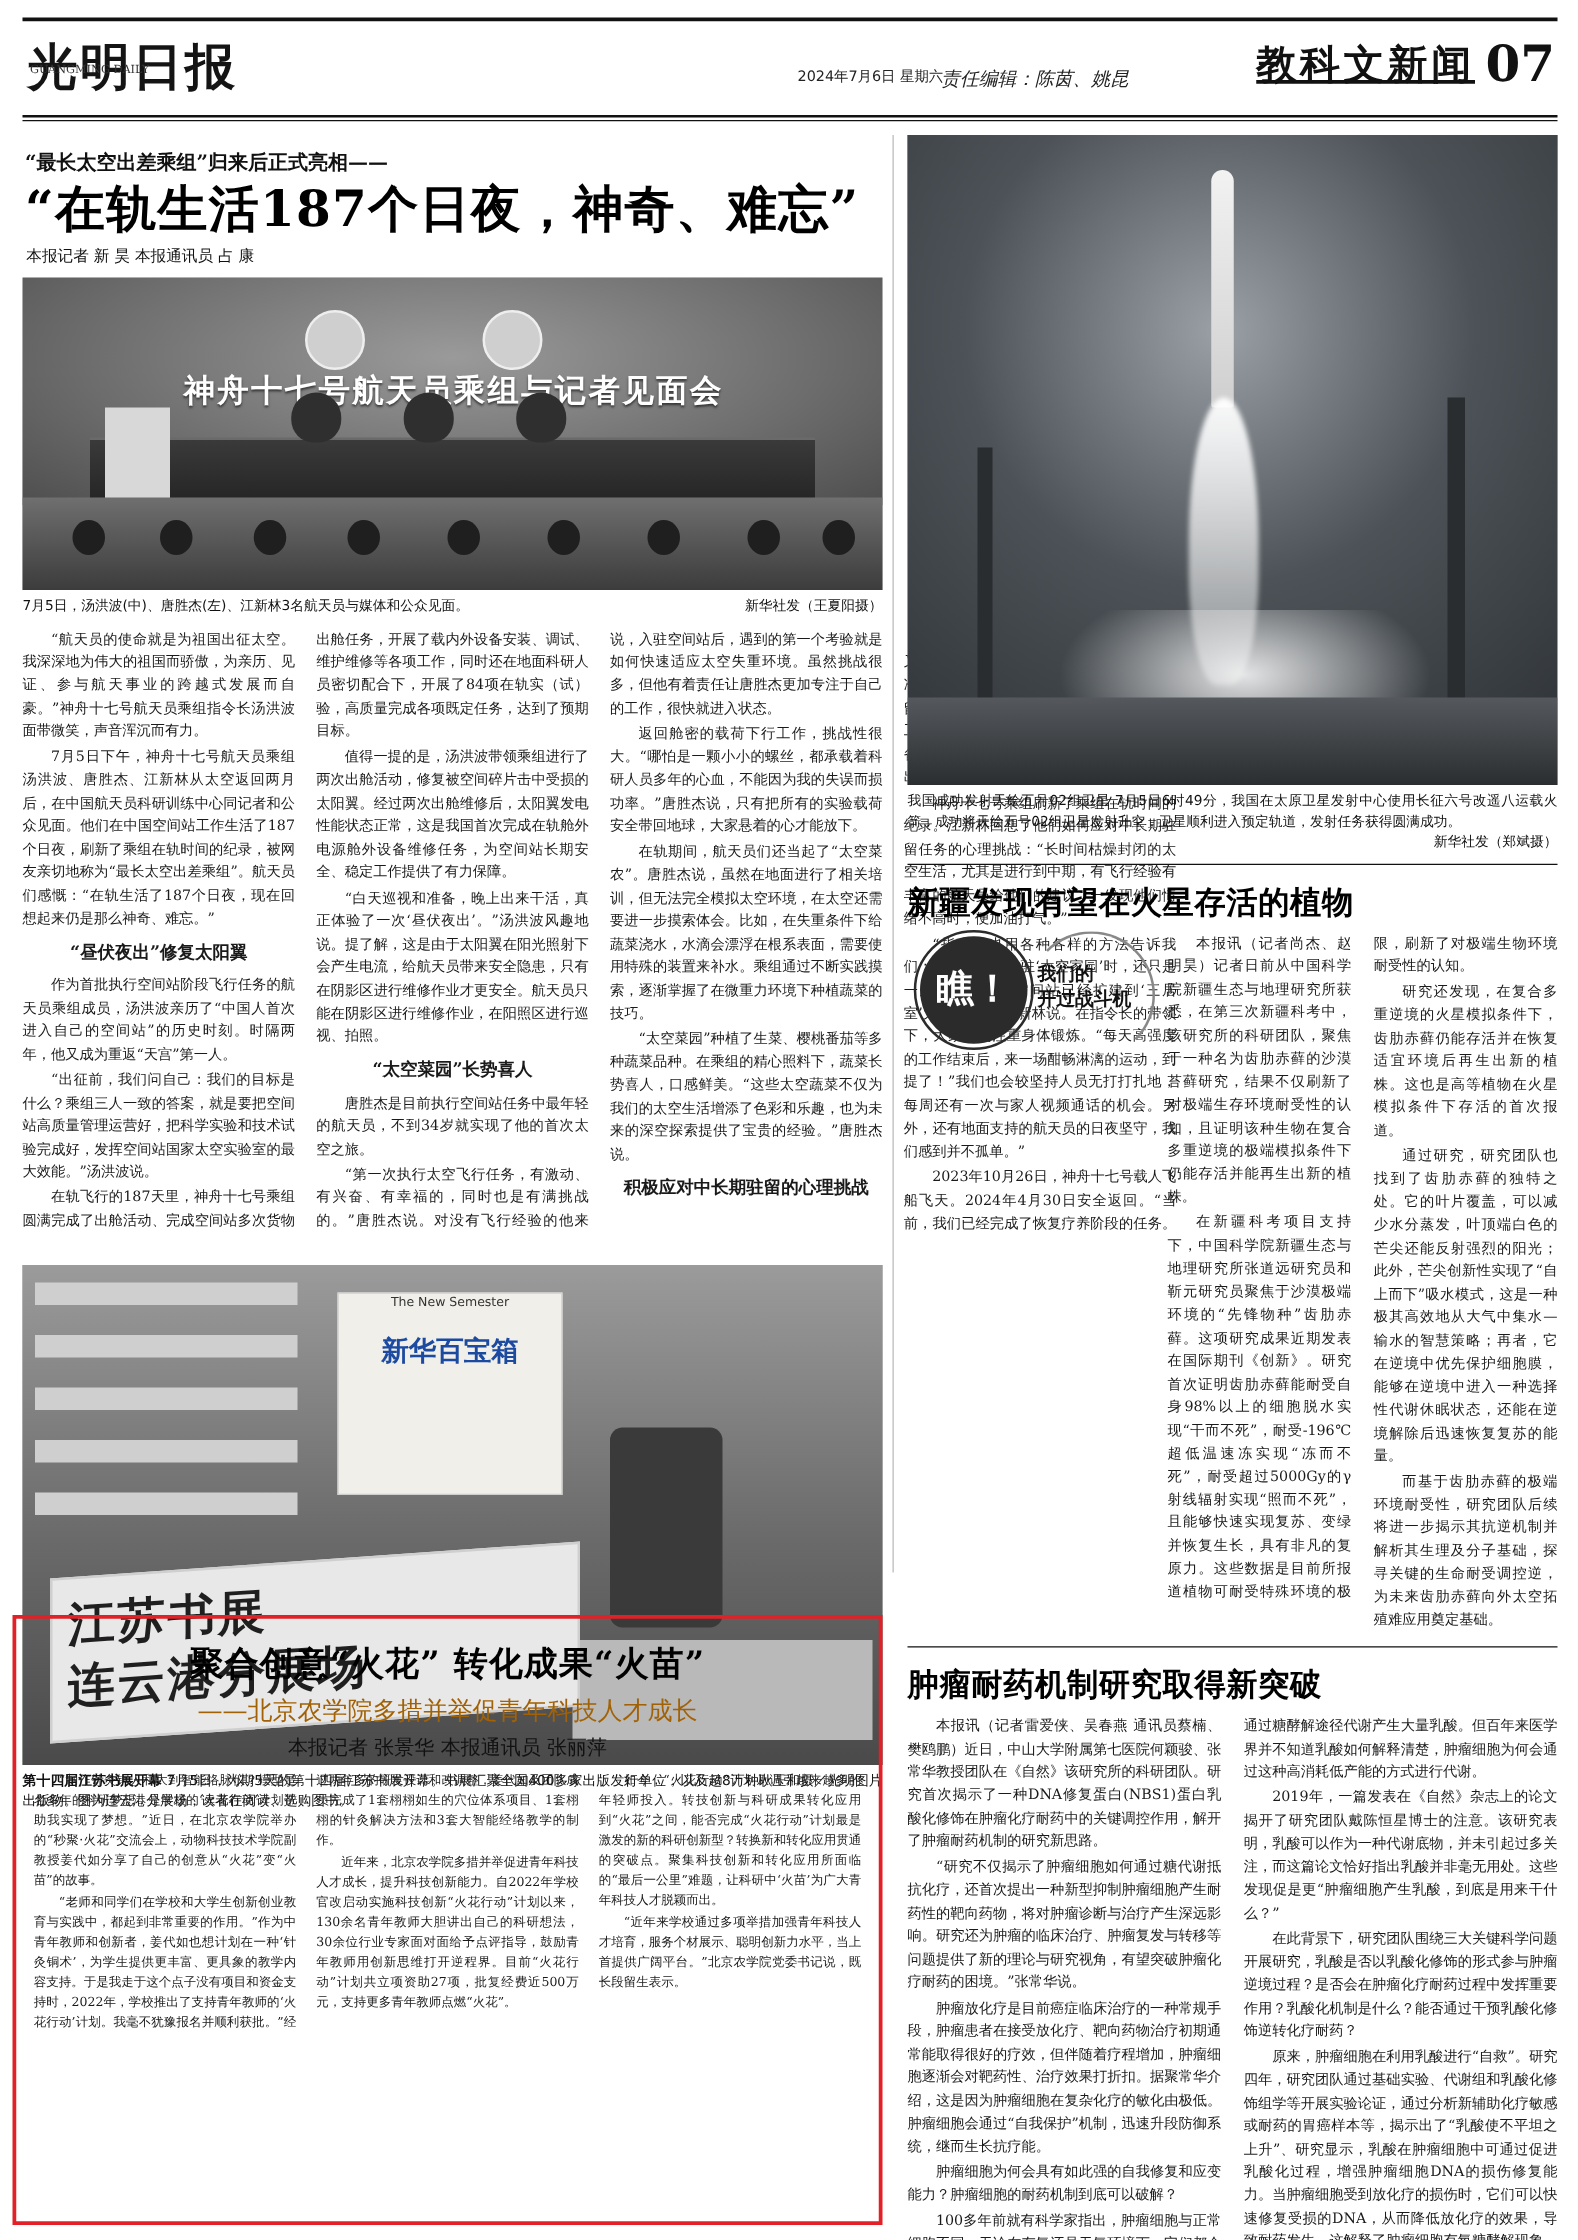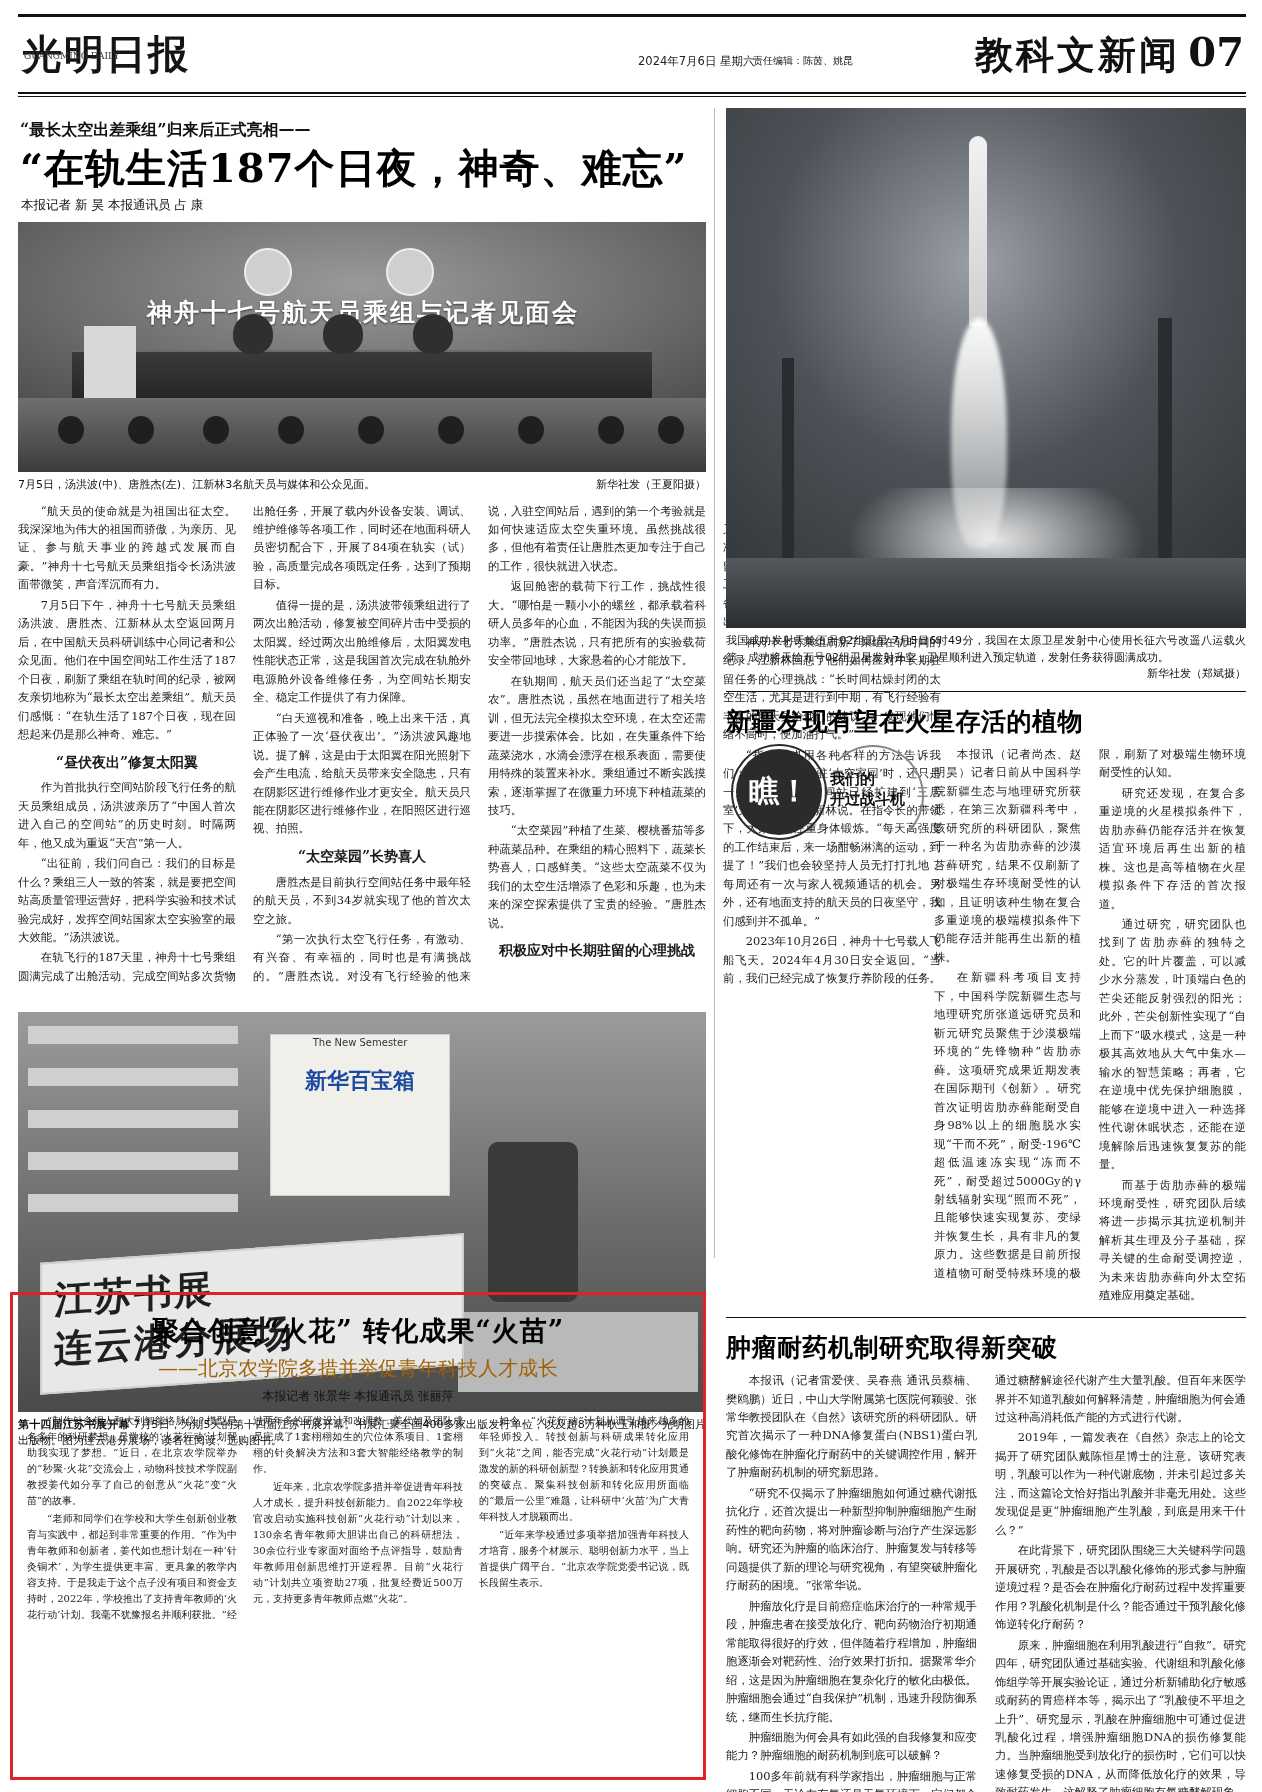"责任编辑：陈茵、姚昆" .mast-editor { font-size: 10px -> 15px; font-style: none -> italic }
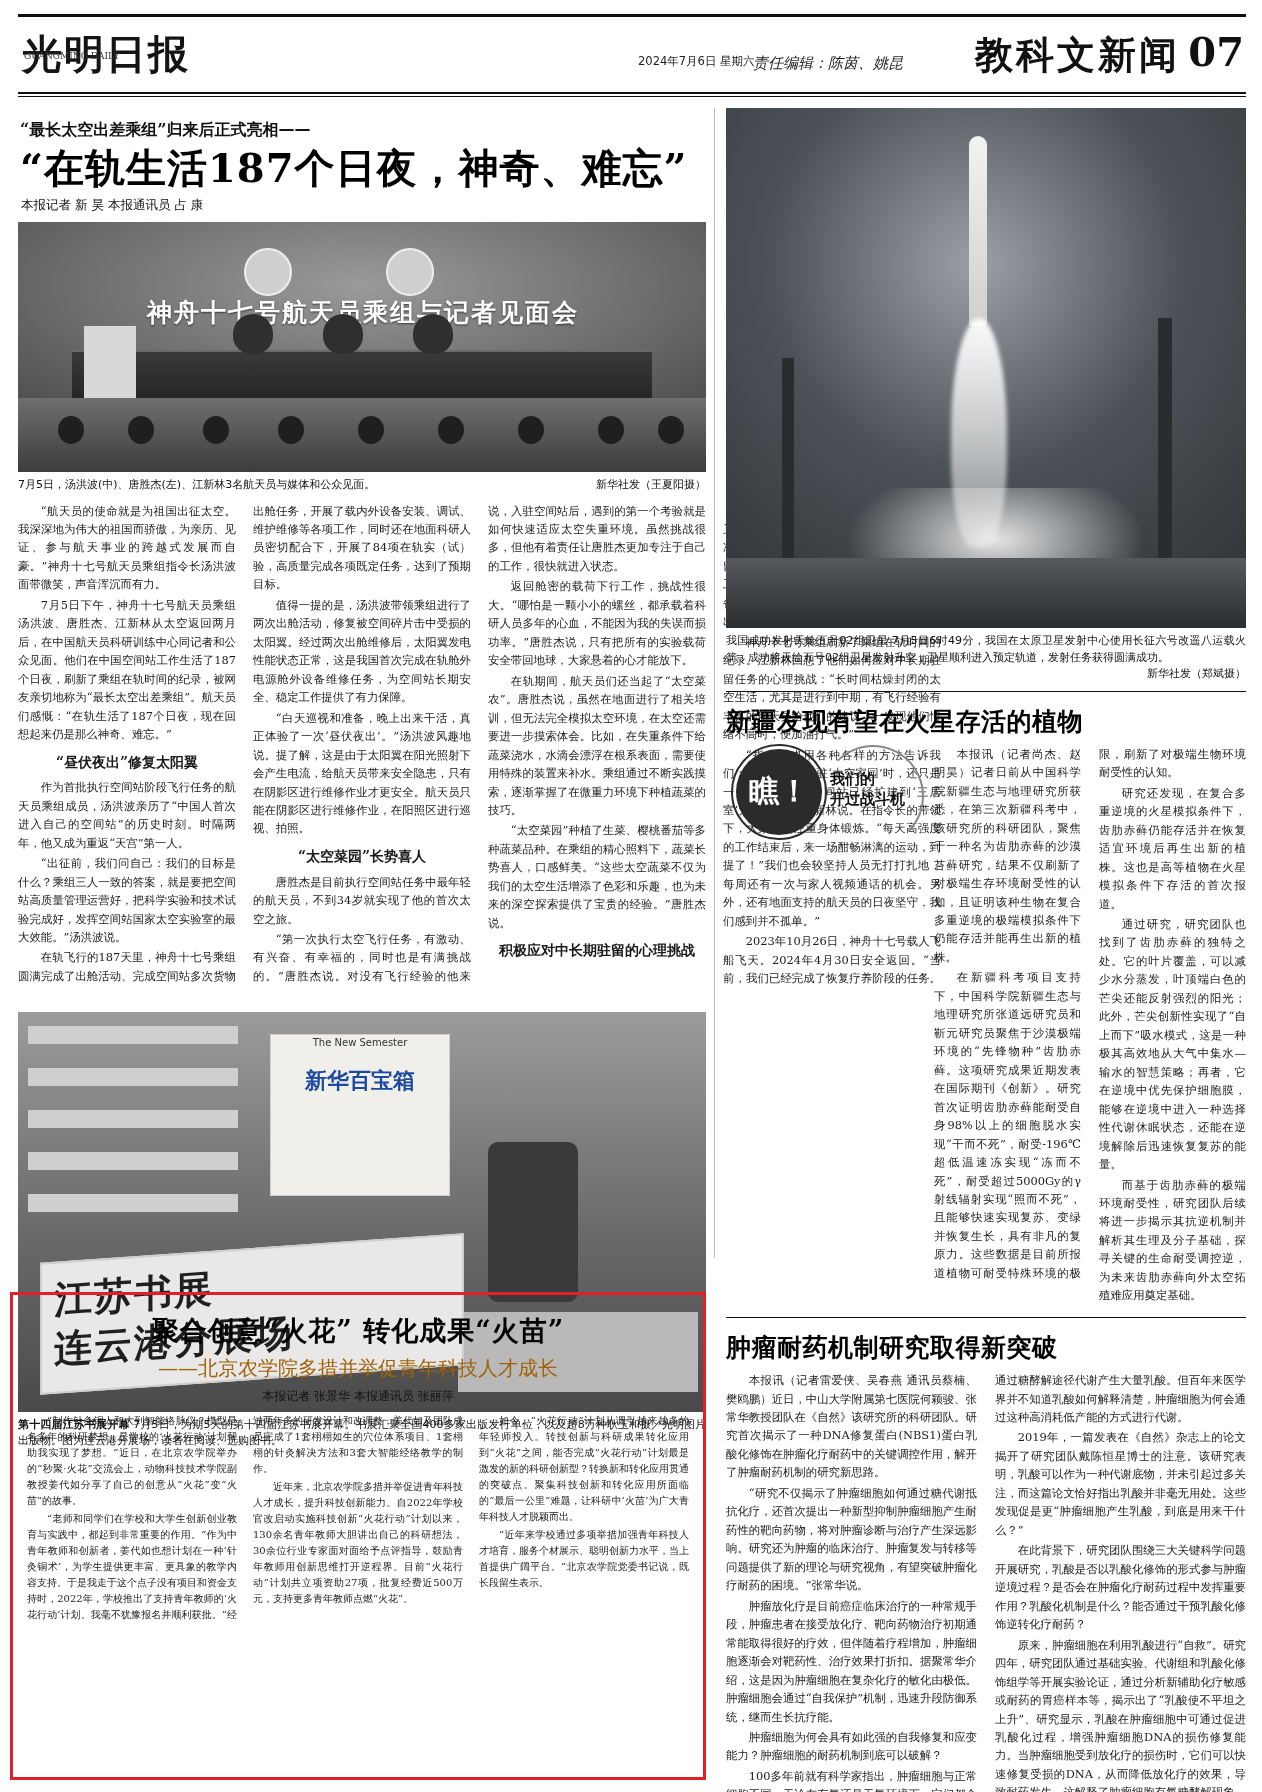"教科文新闻" .section-title { font-size: 38px -> 32px; text-decoration: none -> underline }
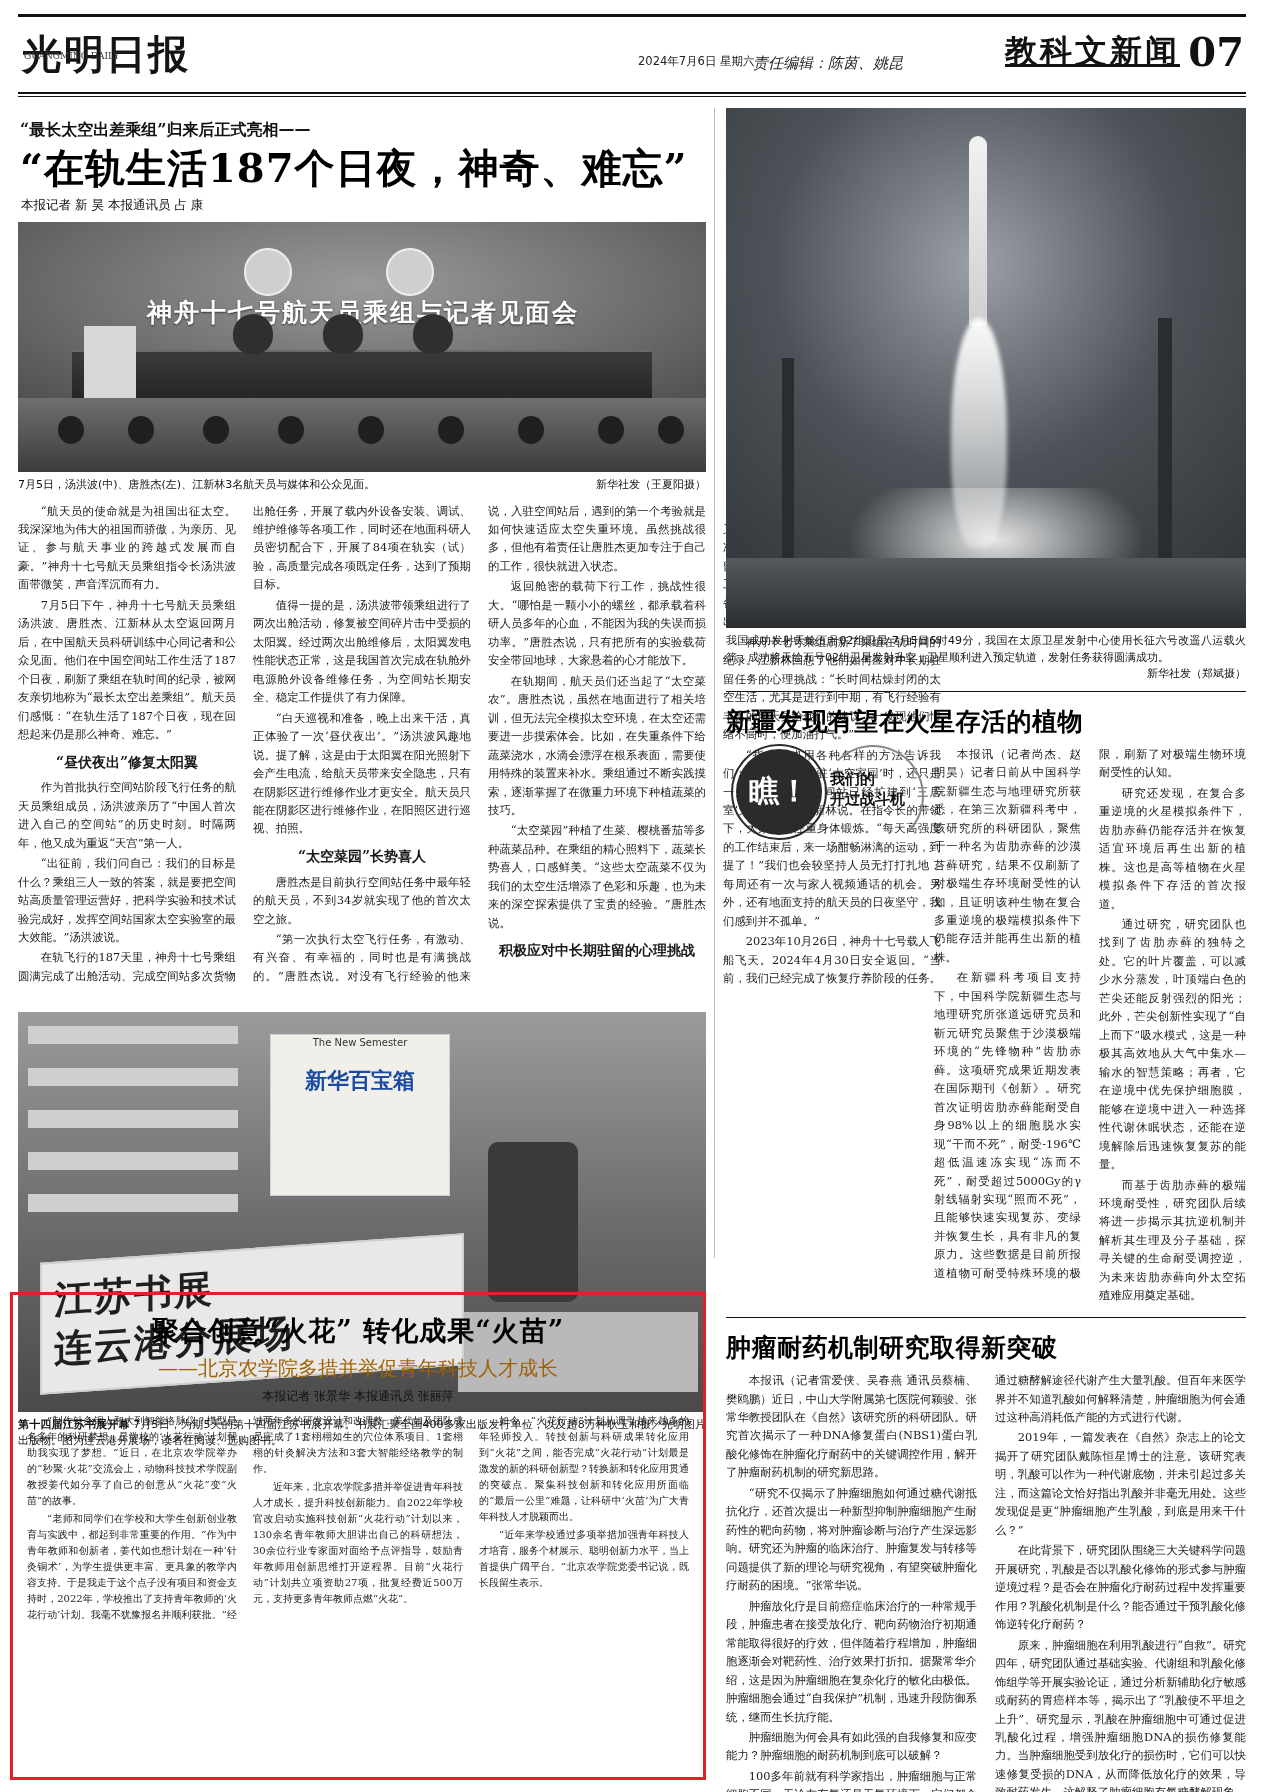"本报记者 张景华 本报通讯员 张丽萍" .boxed .b-by { font-size: 12px -> 16px }
